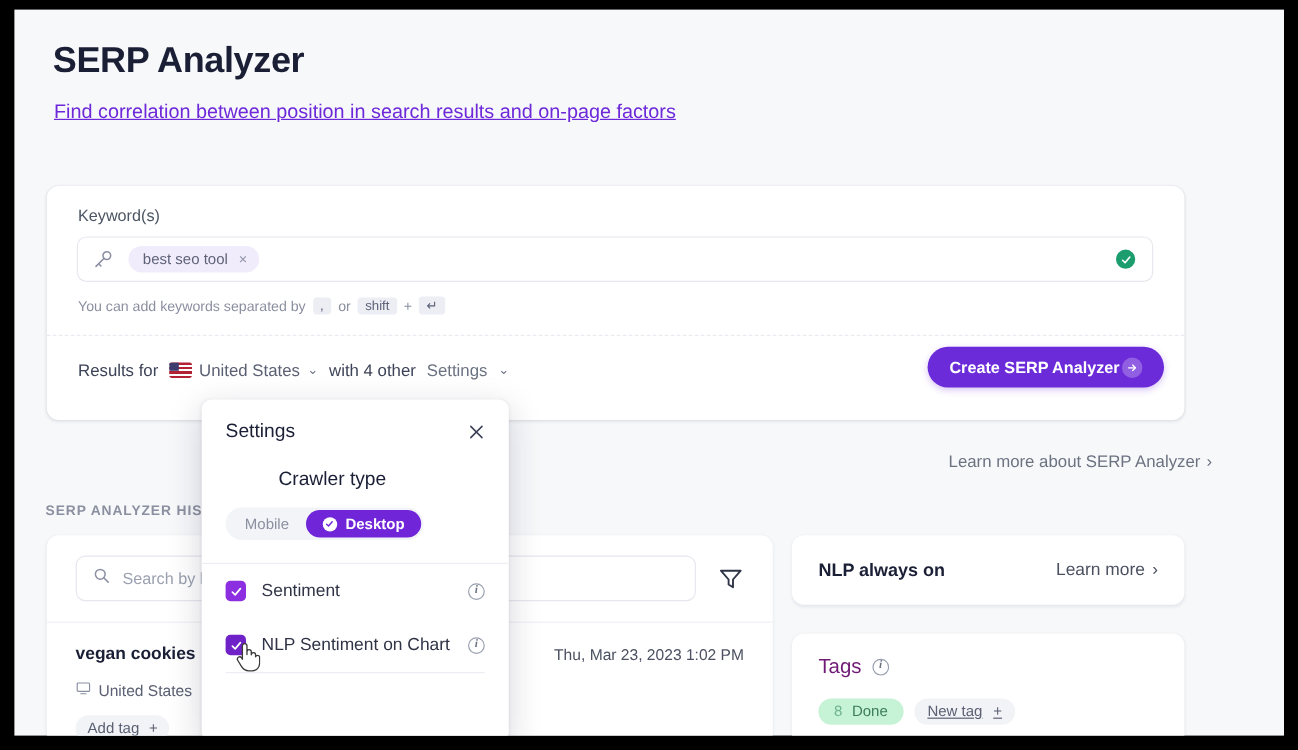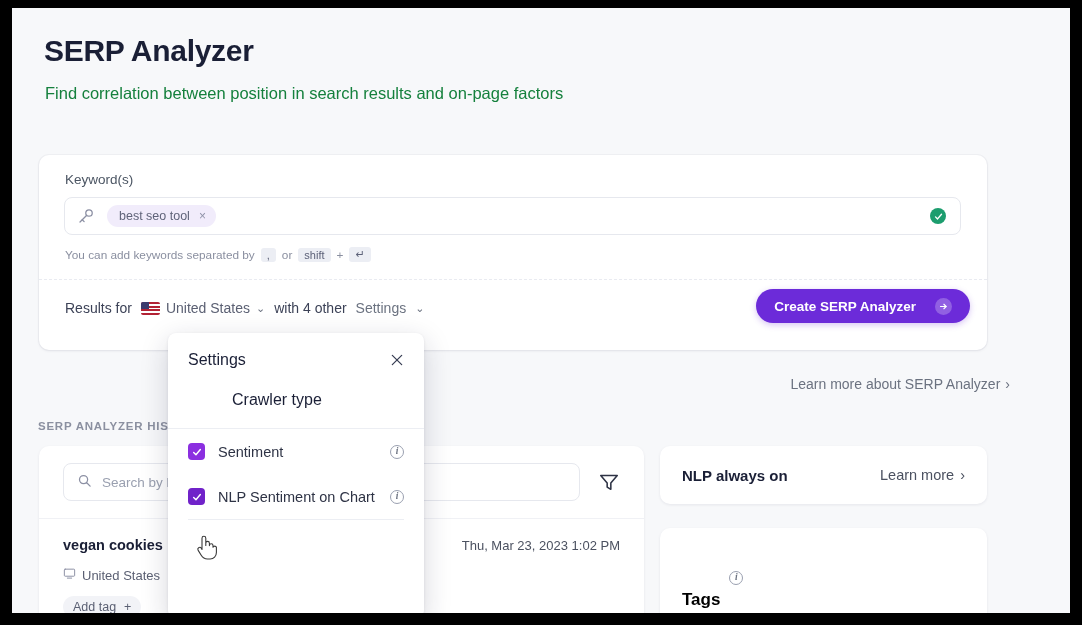"Find correlation between position in" .page-subtitle { color: #15803d -> #6d28d9; text-decoration: none -> underline }
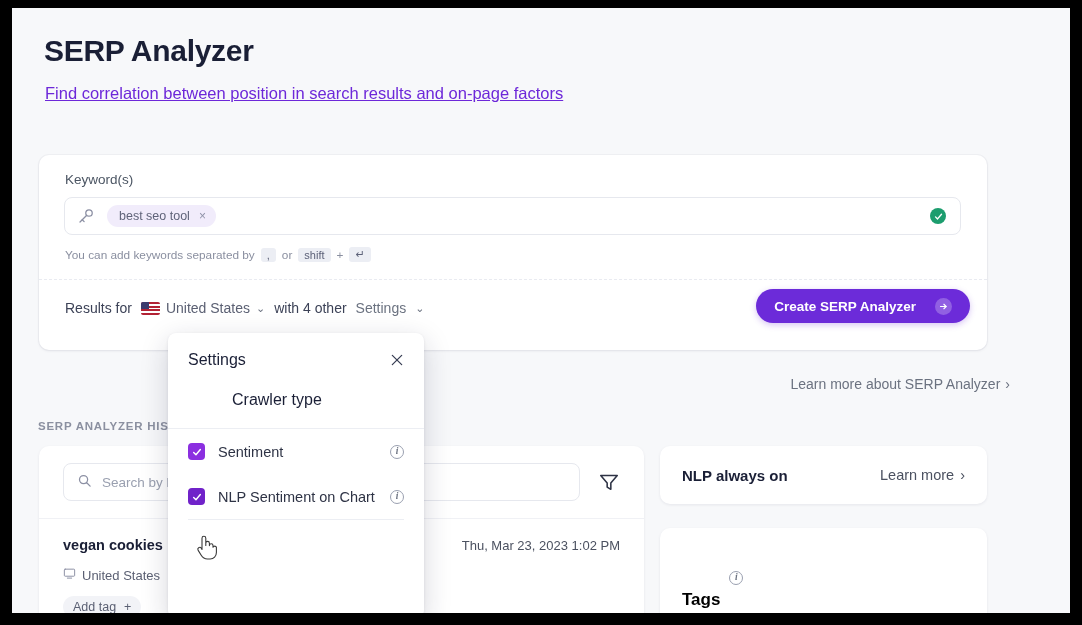"Create SERP Analyzer" .cta { gap: 19px -> 2px }
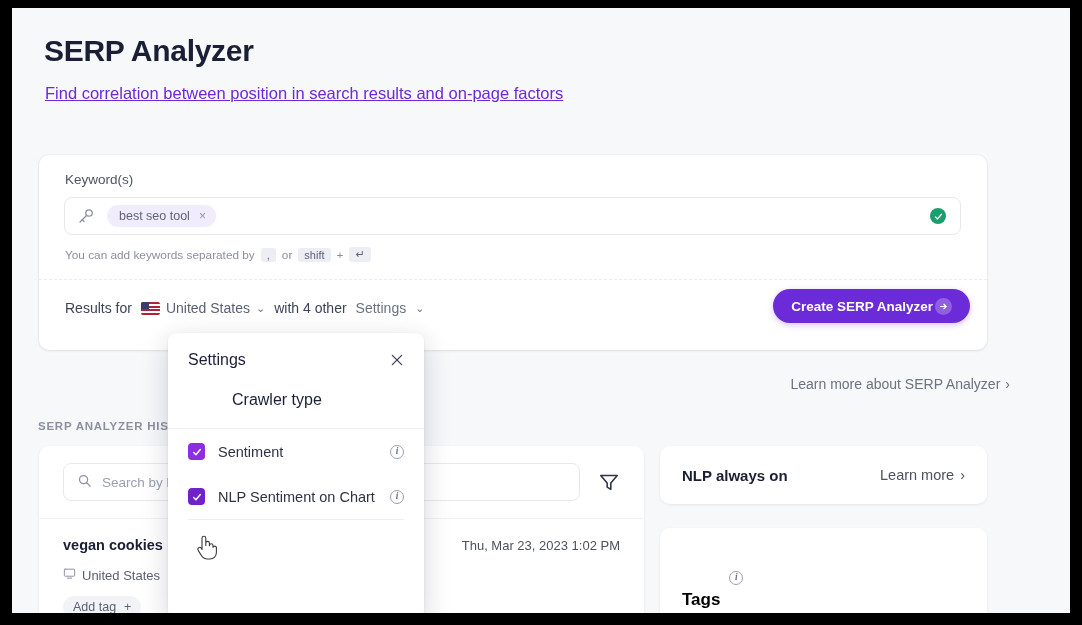"Mobile" div.seg { html: none -> <div> <span> <span>Mobile</span> </span> <span> <span> <svg> <polyline></polyline> </svg> </span> <span>Desktop</span> </span> </div> }
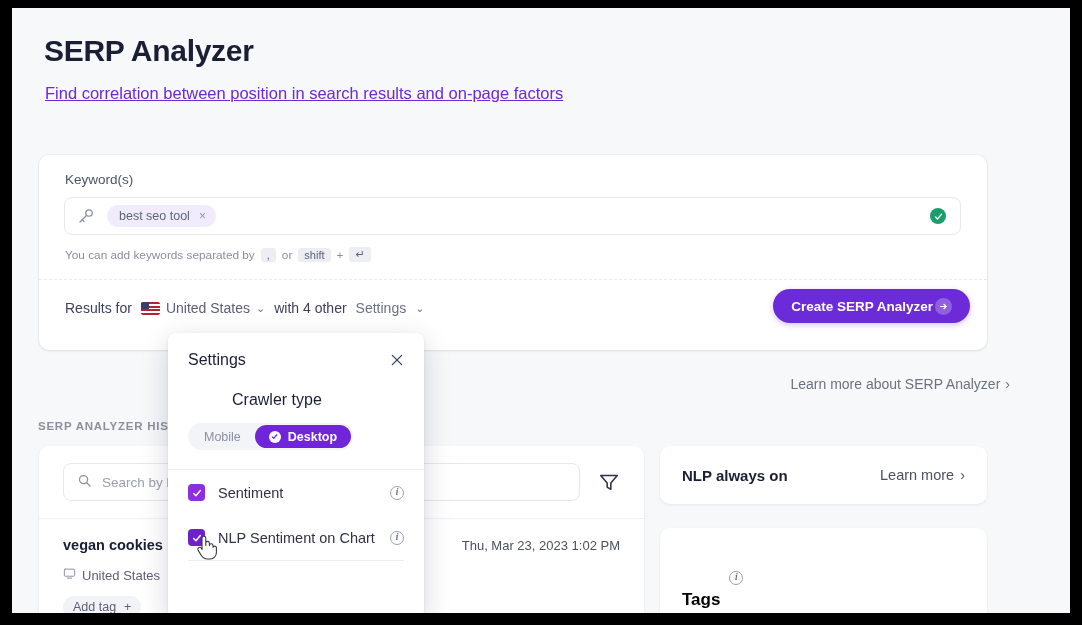"Tags" .tags-title { color: #000000 -> #701a75; font-weight: 700 -> 400; margin-top: 44px -> none }
